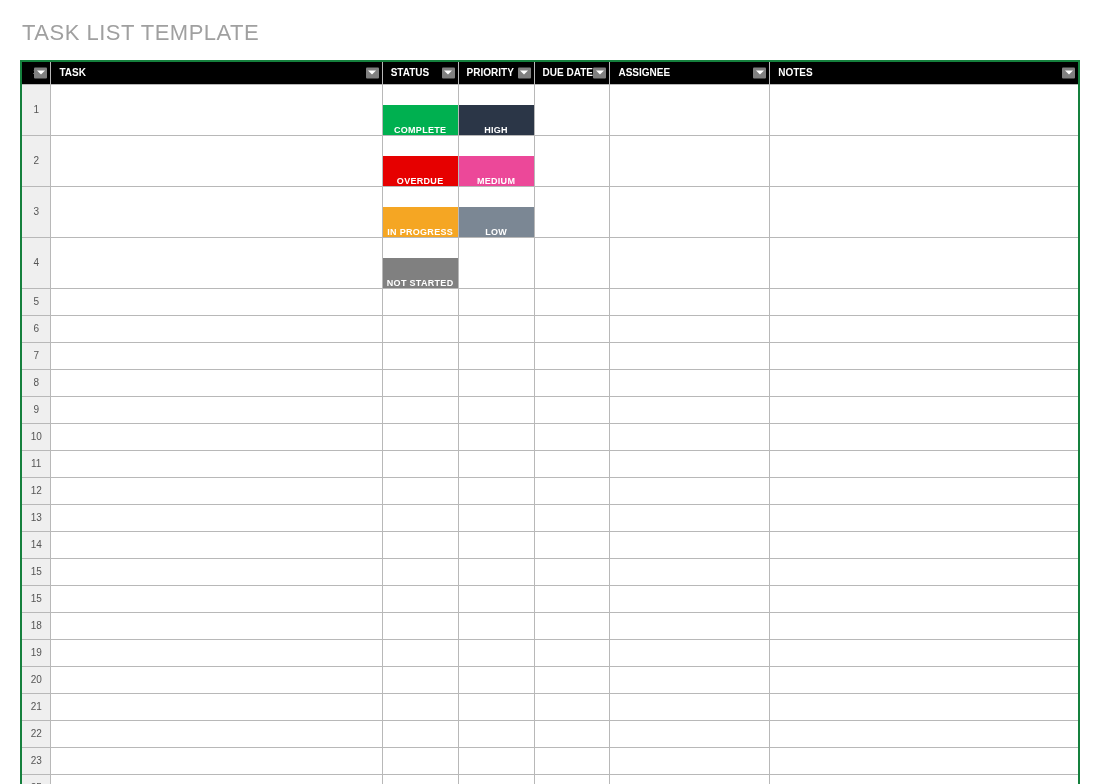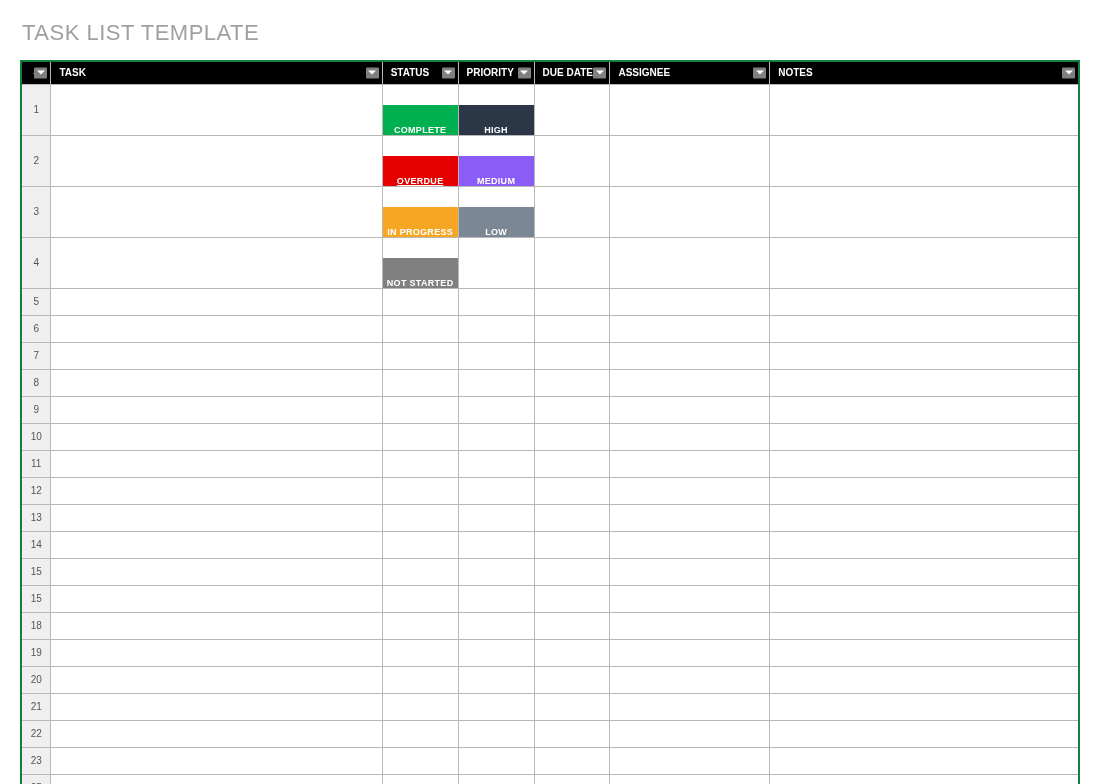"OVERDUE" .bg-overdue { text-decoration: underline -> none }
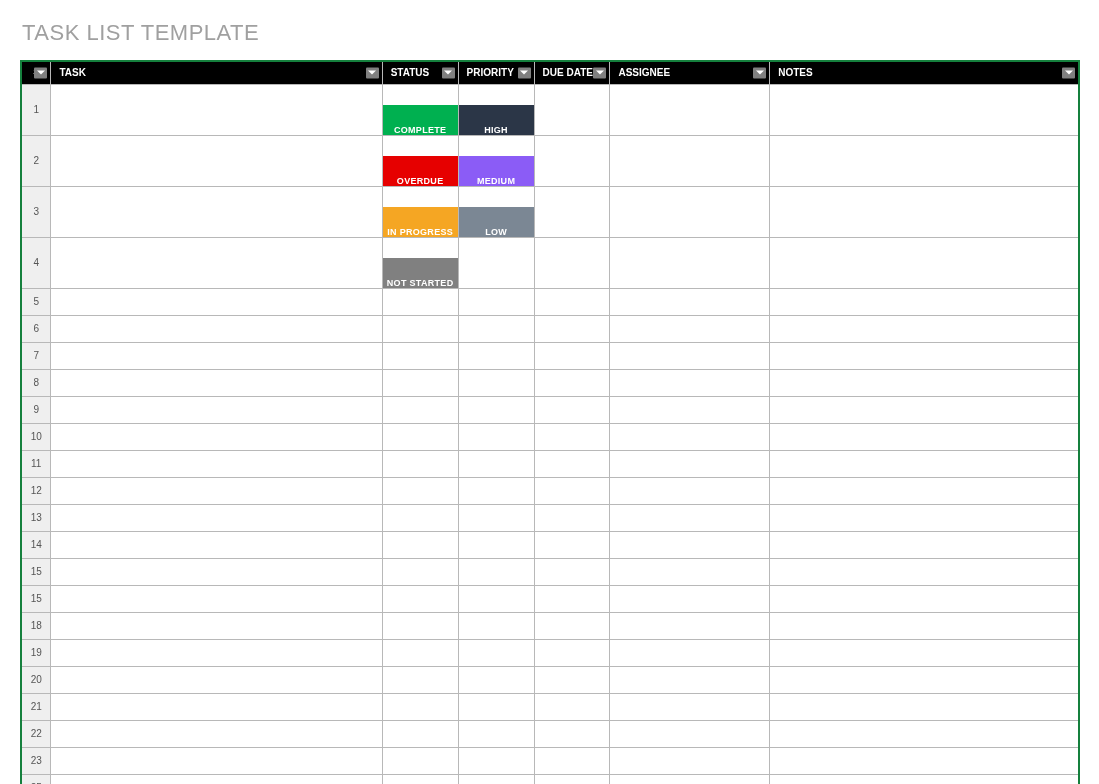"MEDIUM" .bg-medium { background: #8b5cf6 -> #ec4899 }
